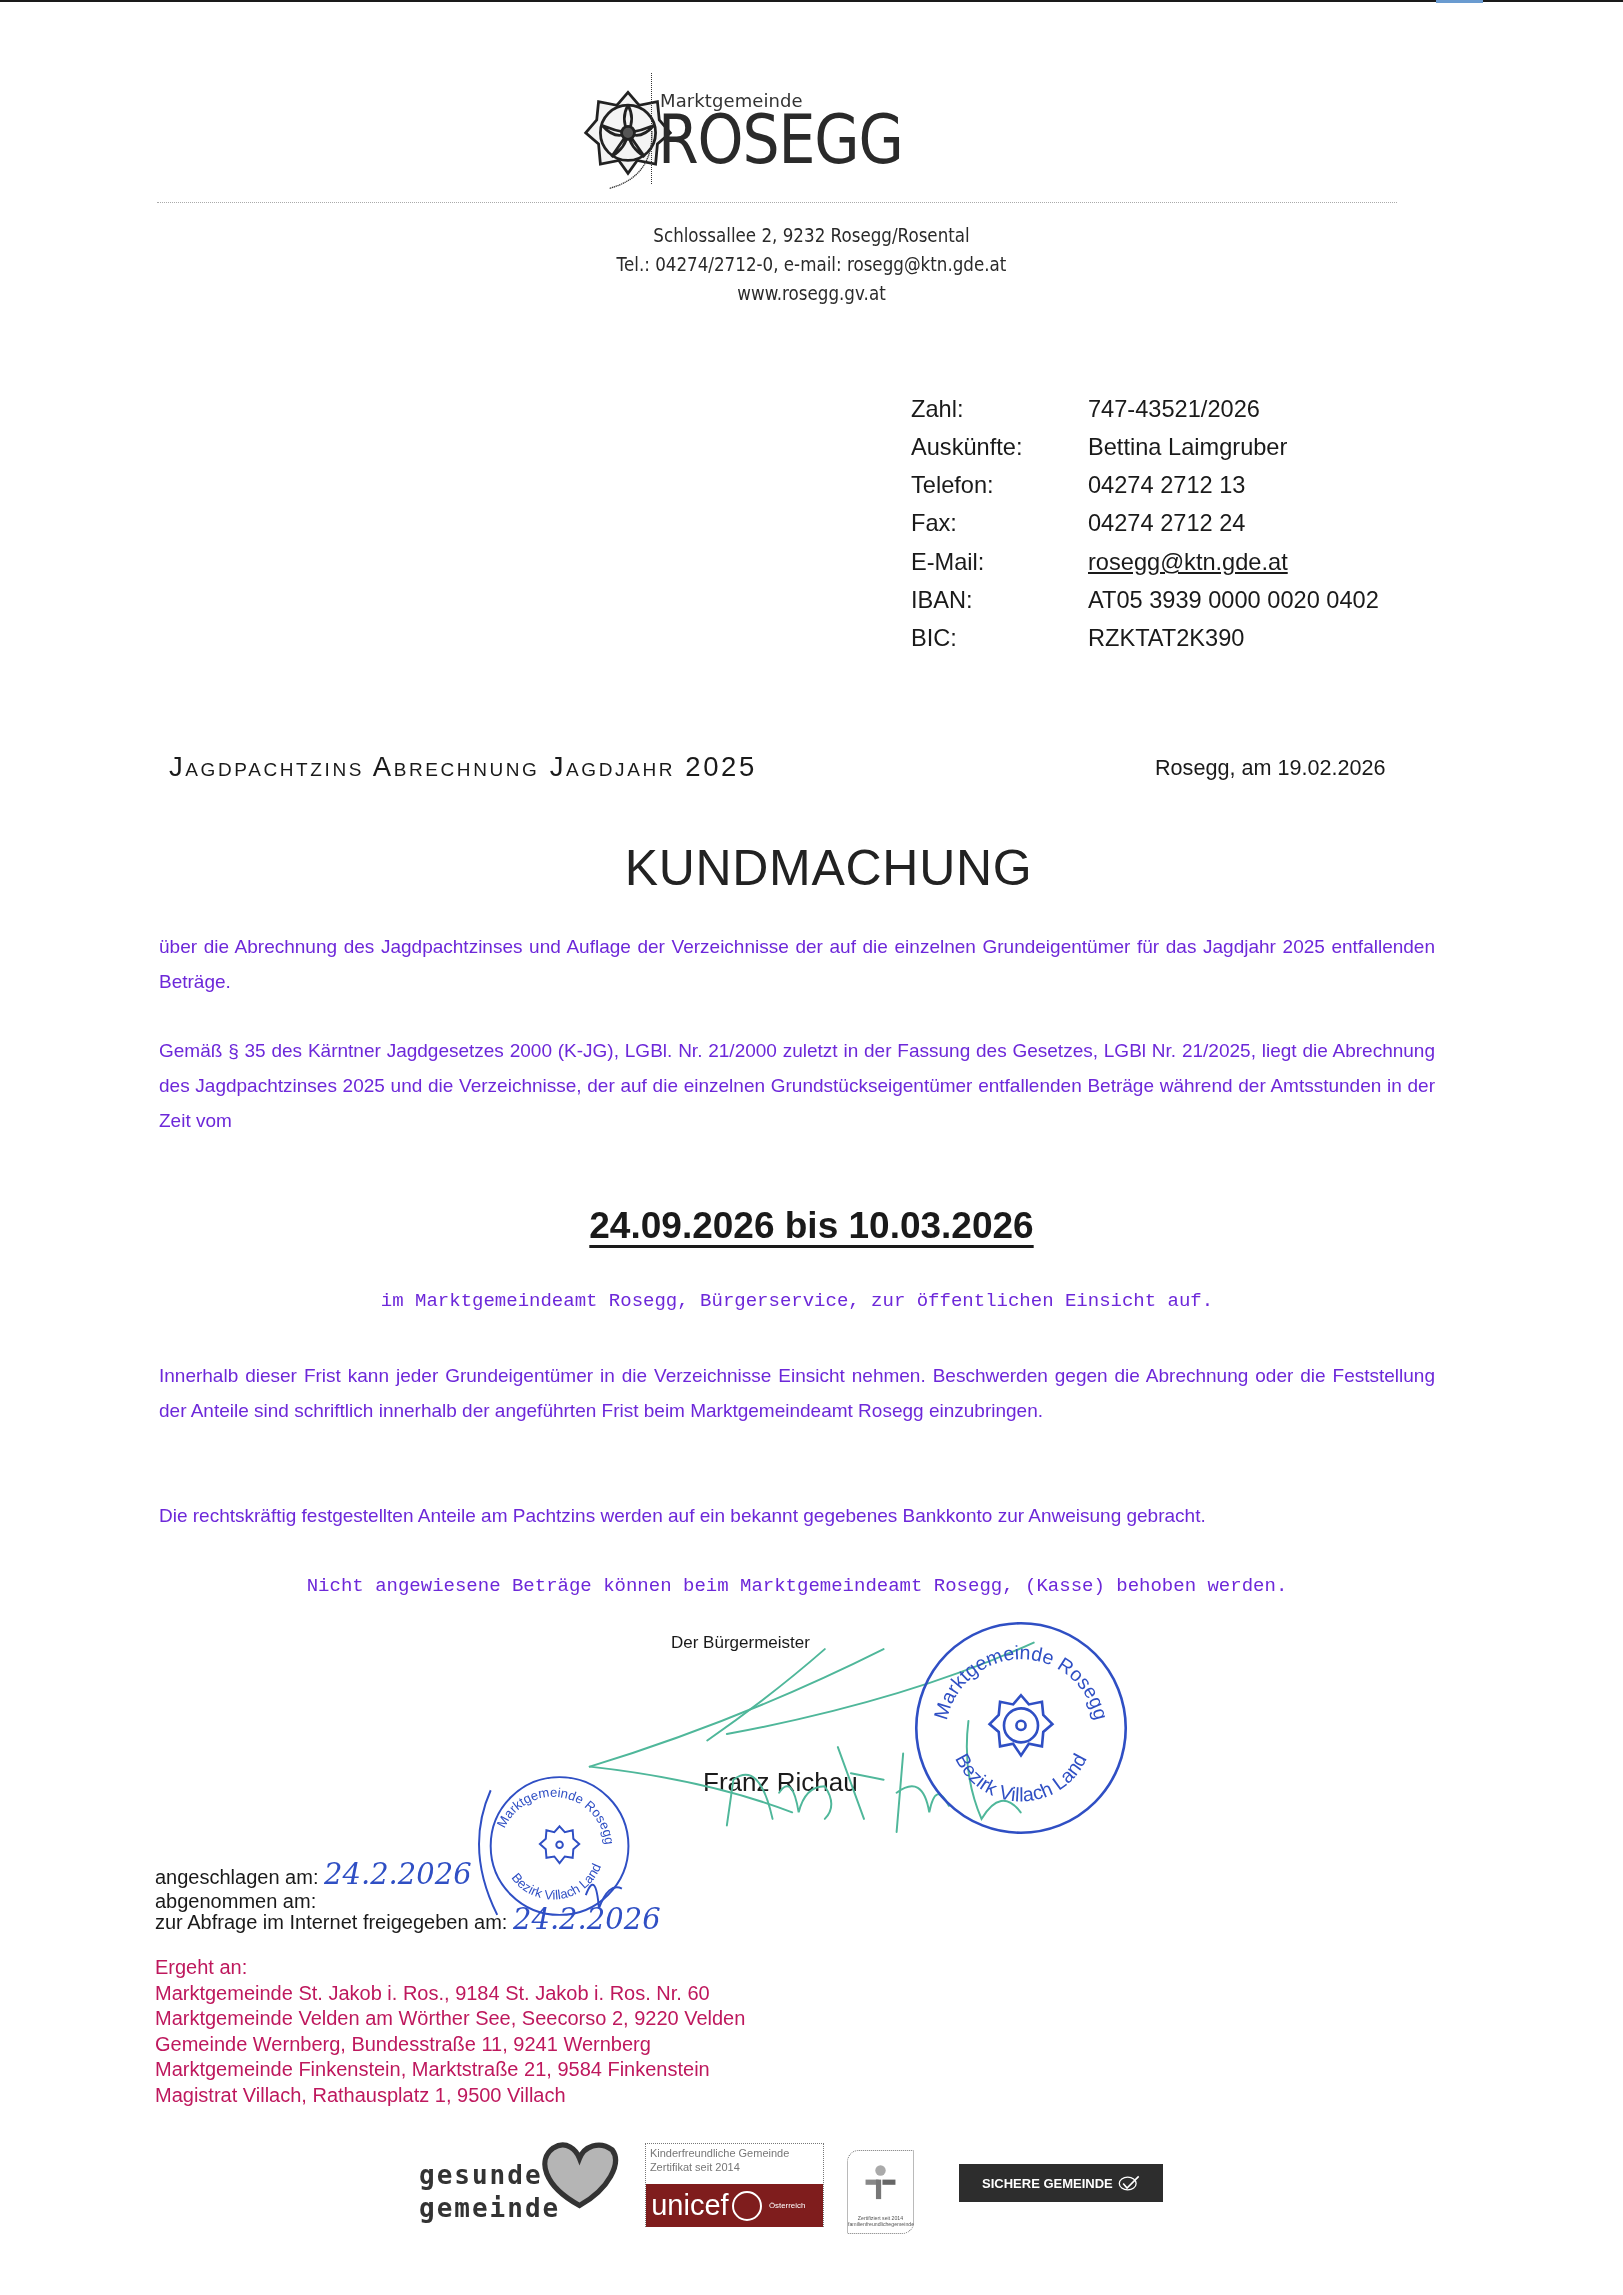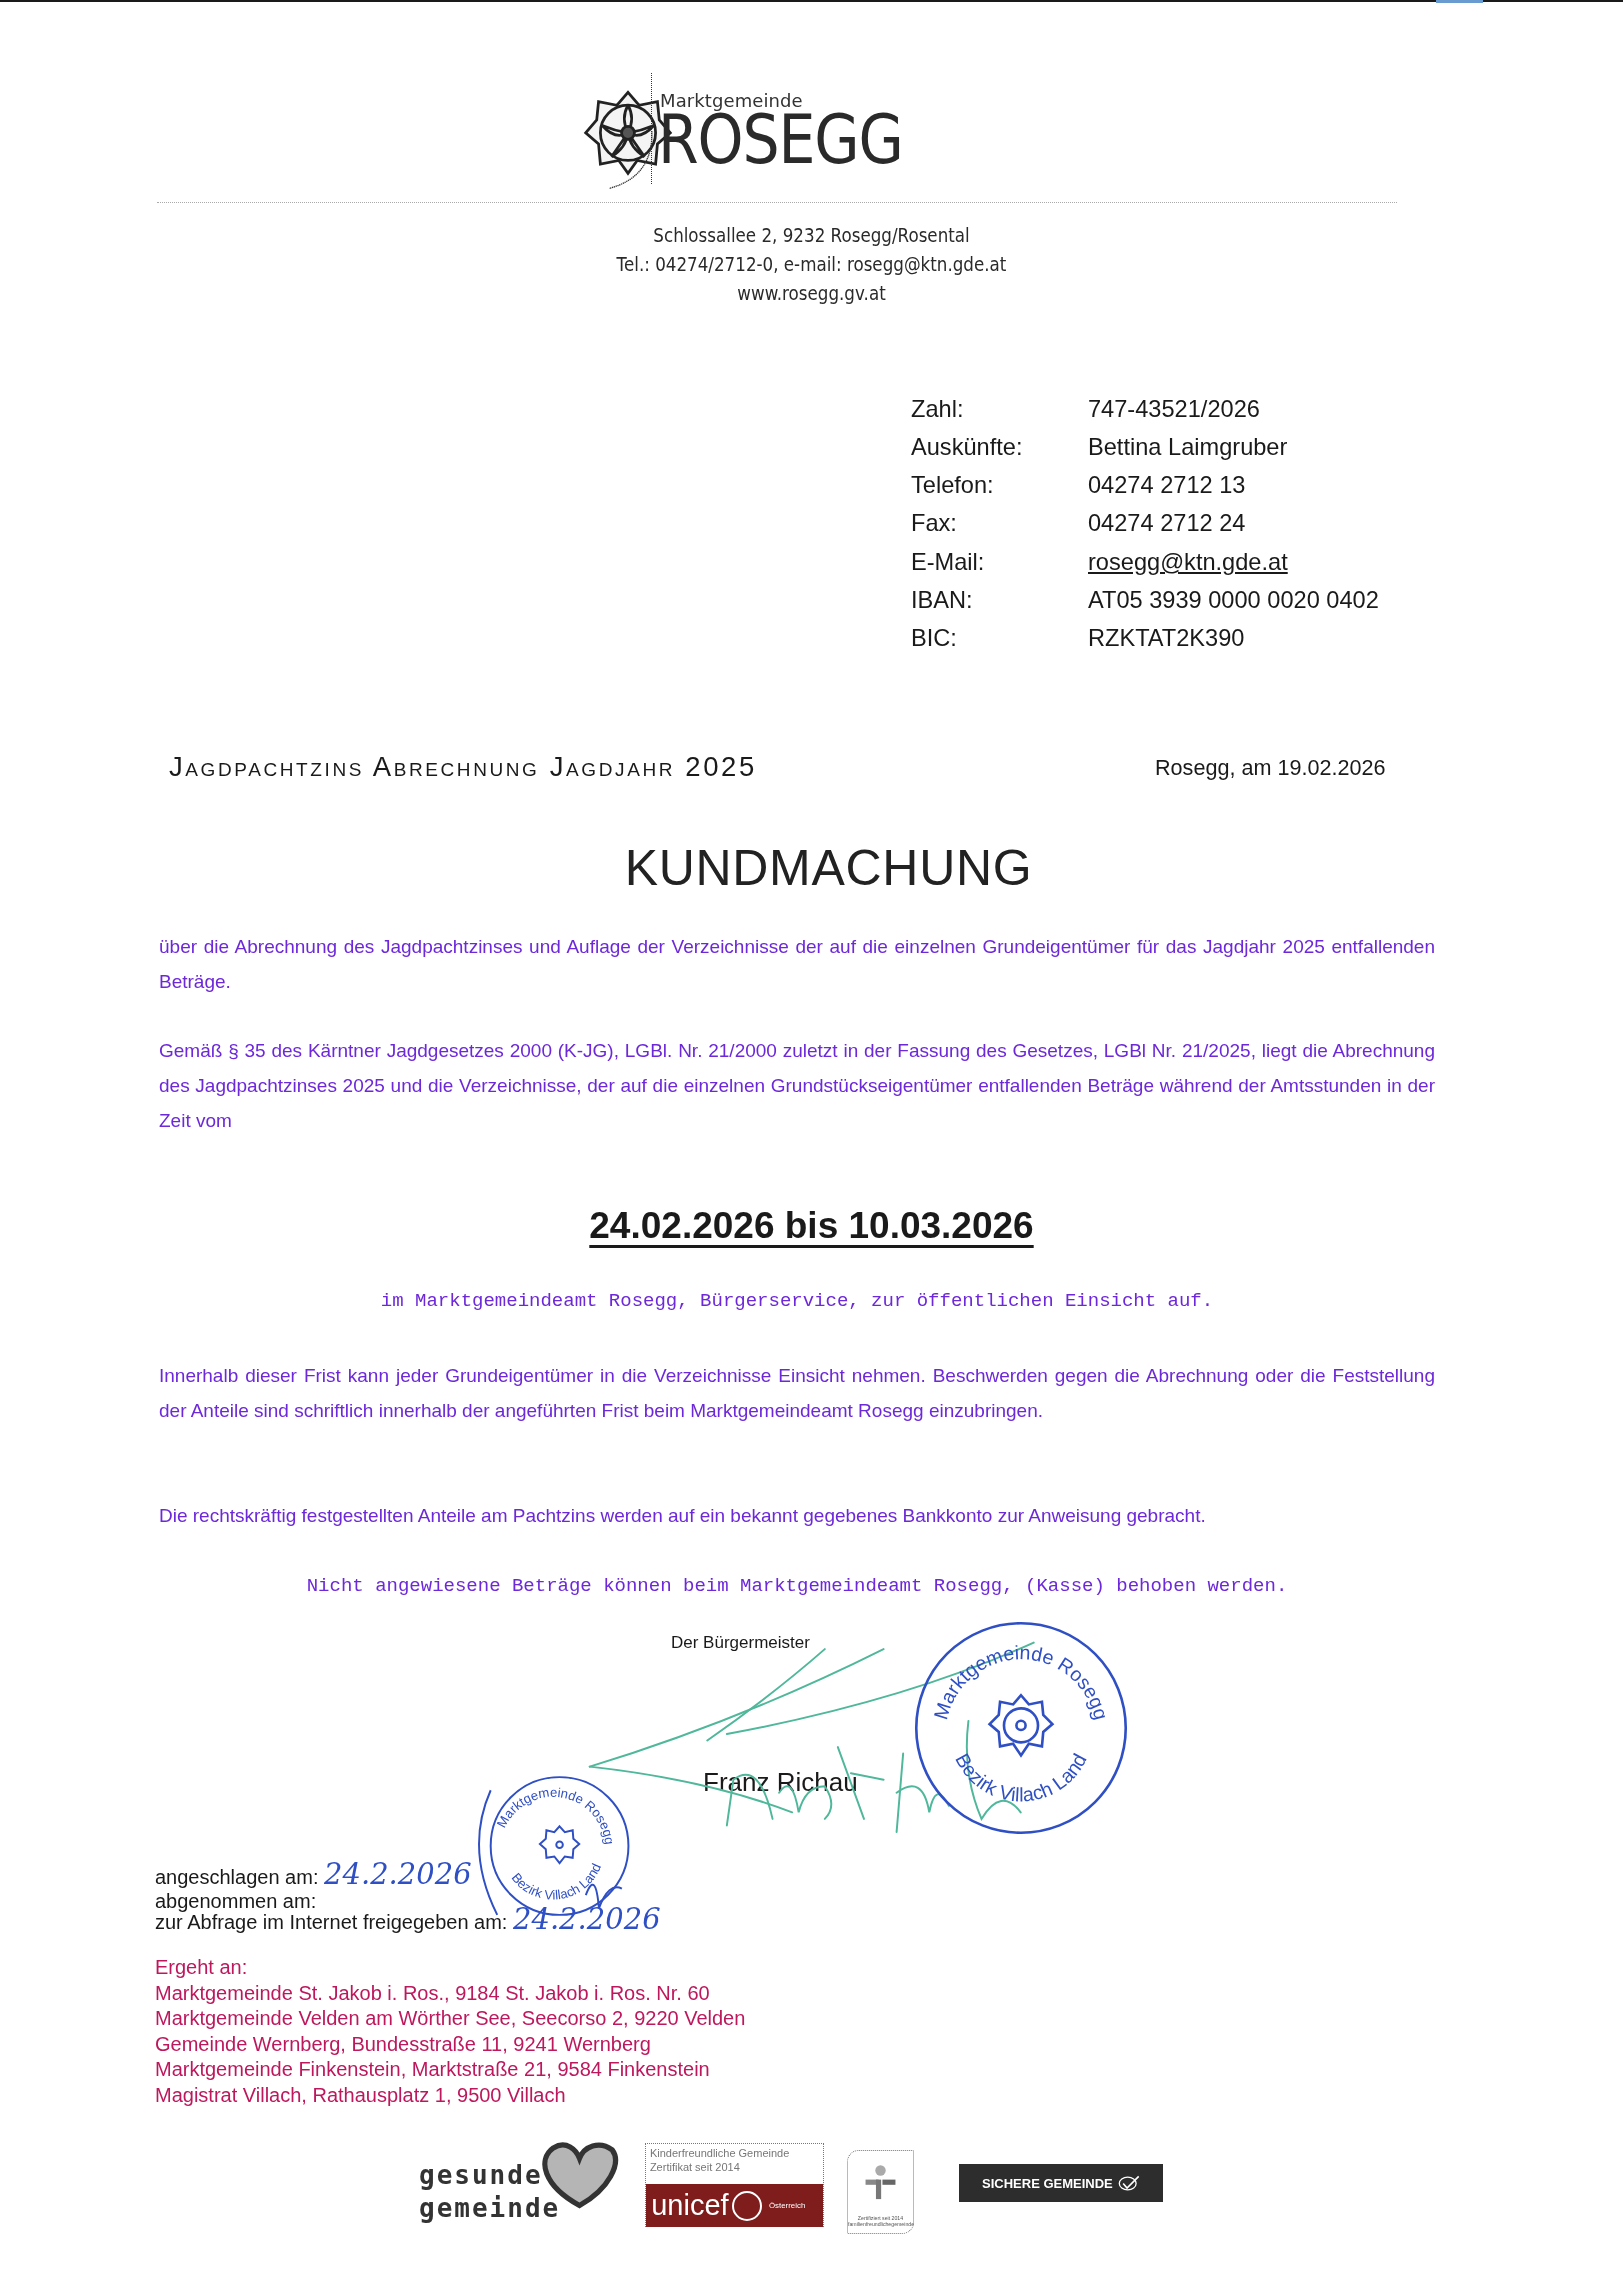"24.02.2026 bis 10.03.2026" span { text: 24.02.2026 -> 24.09.2026 }
